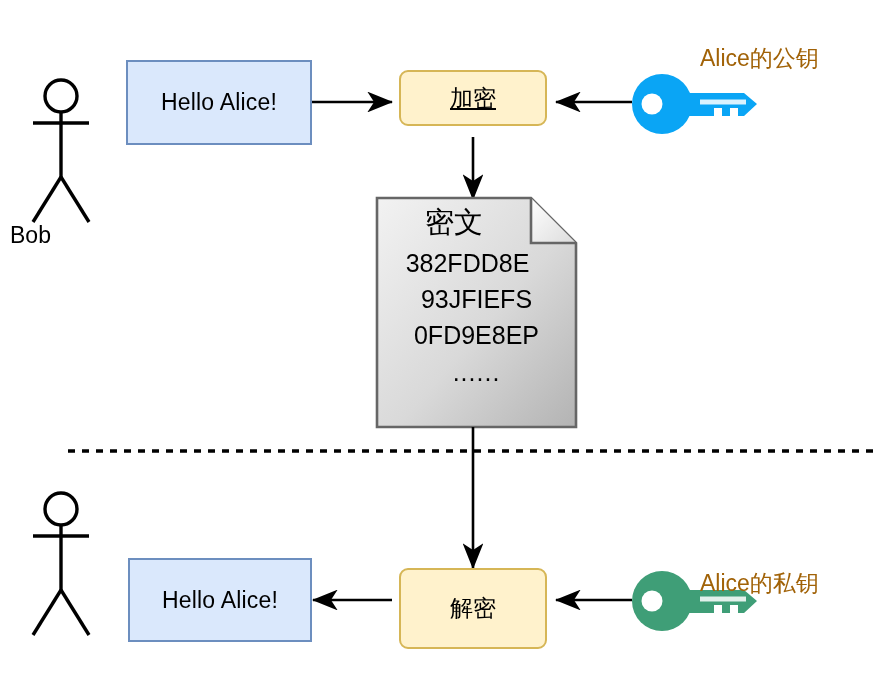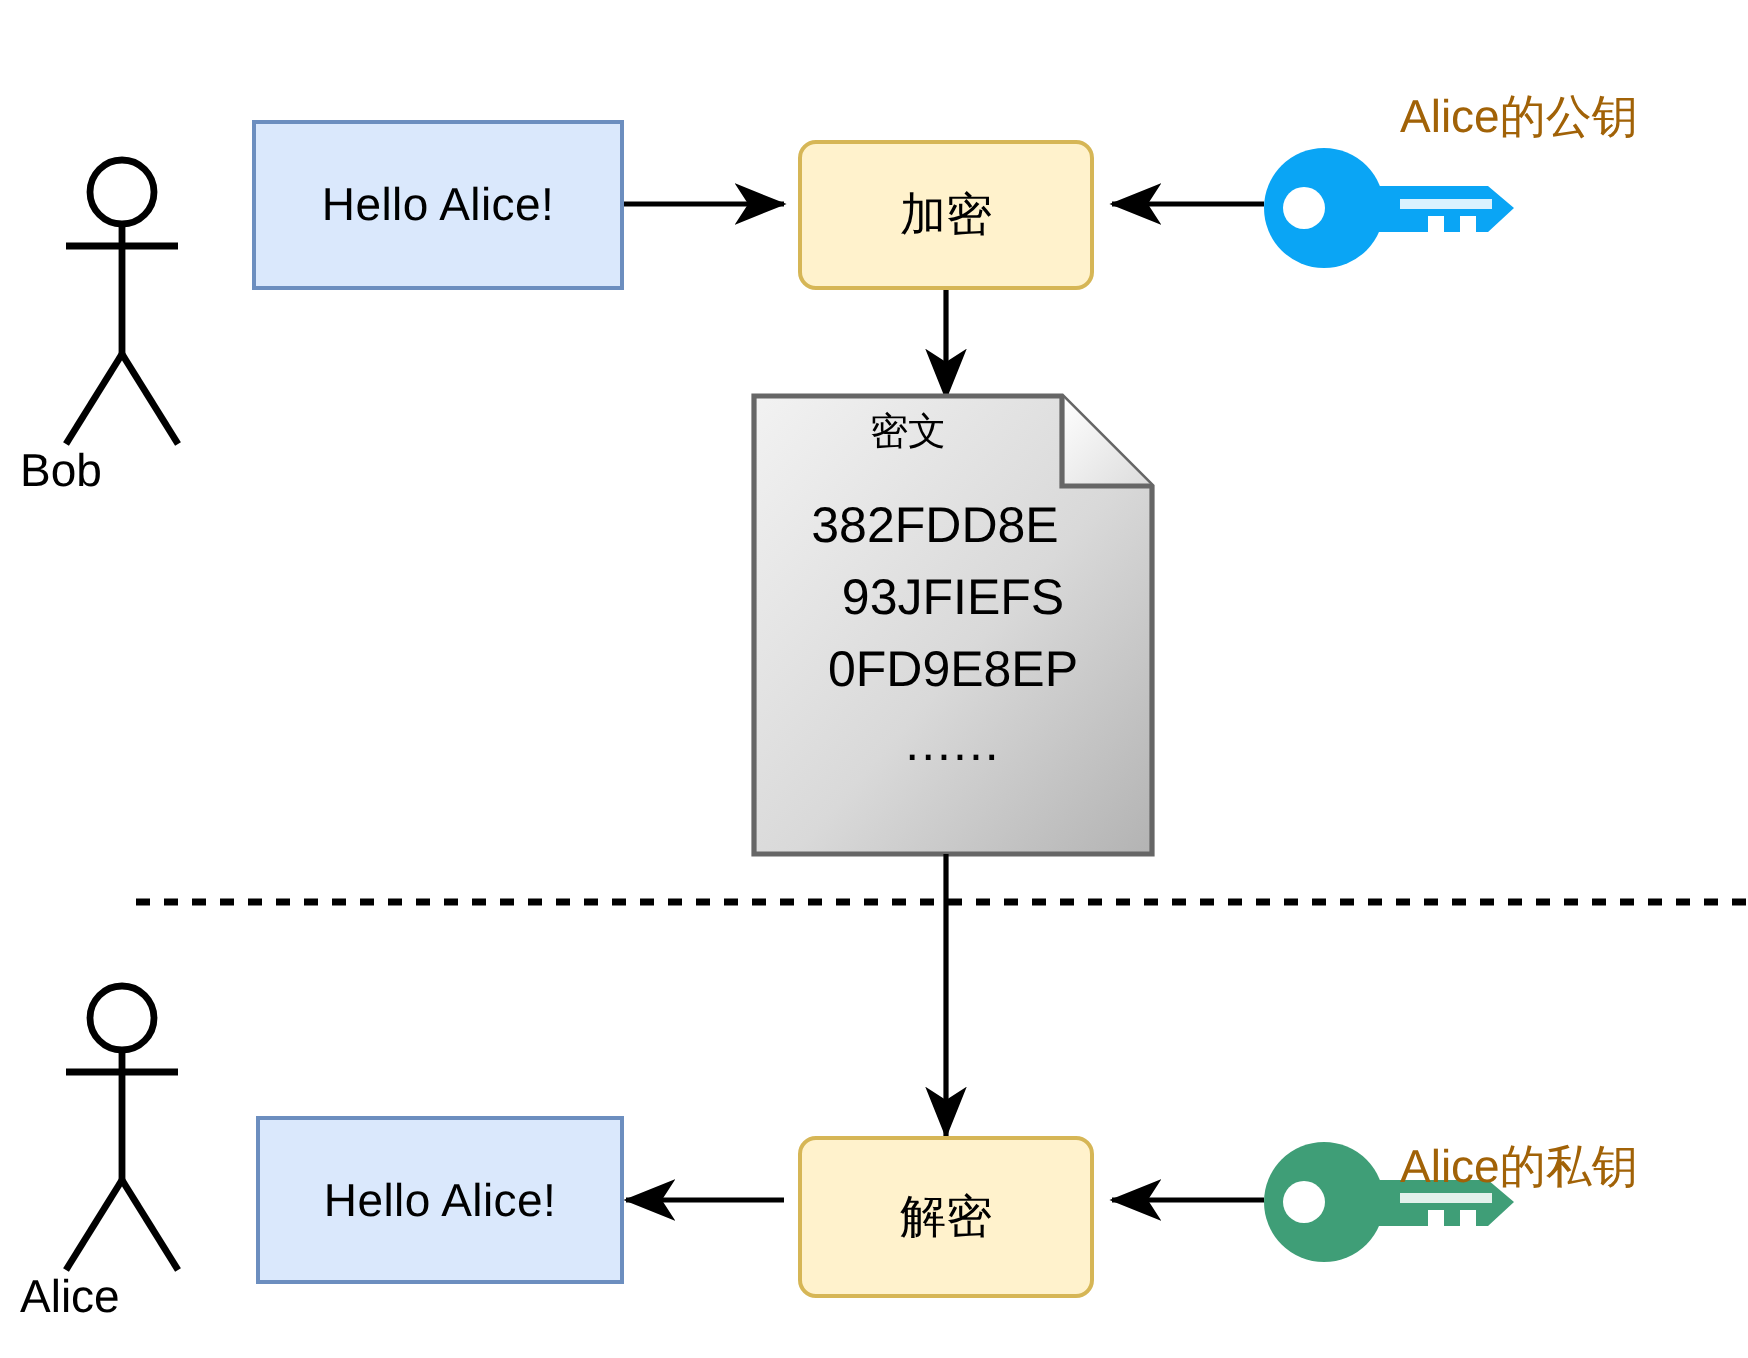"加密" div.op-box { height: 75px -> 56px; text-decoration: none -> underline }
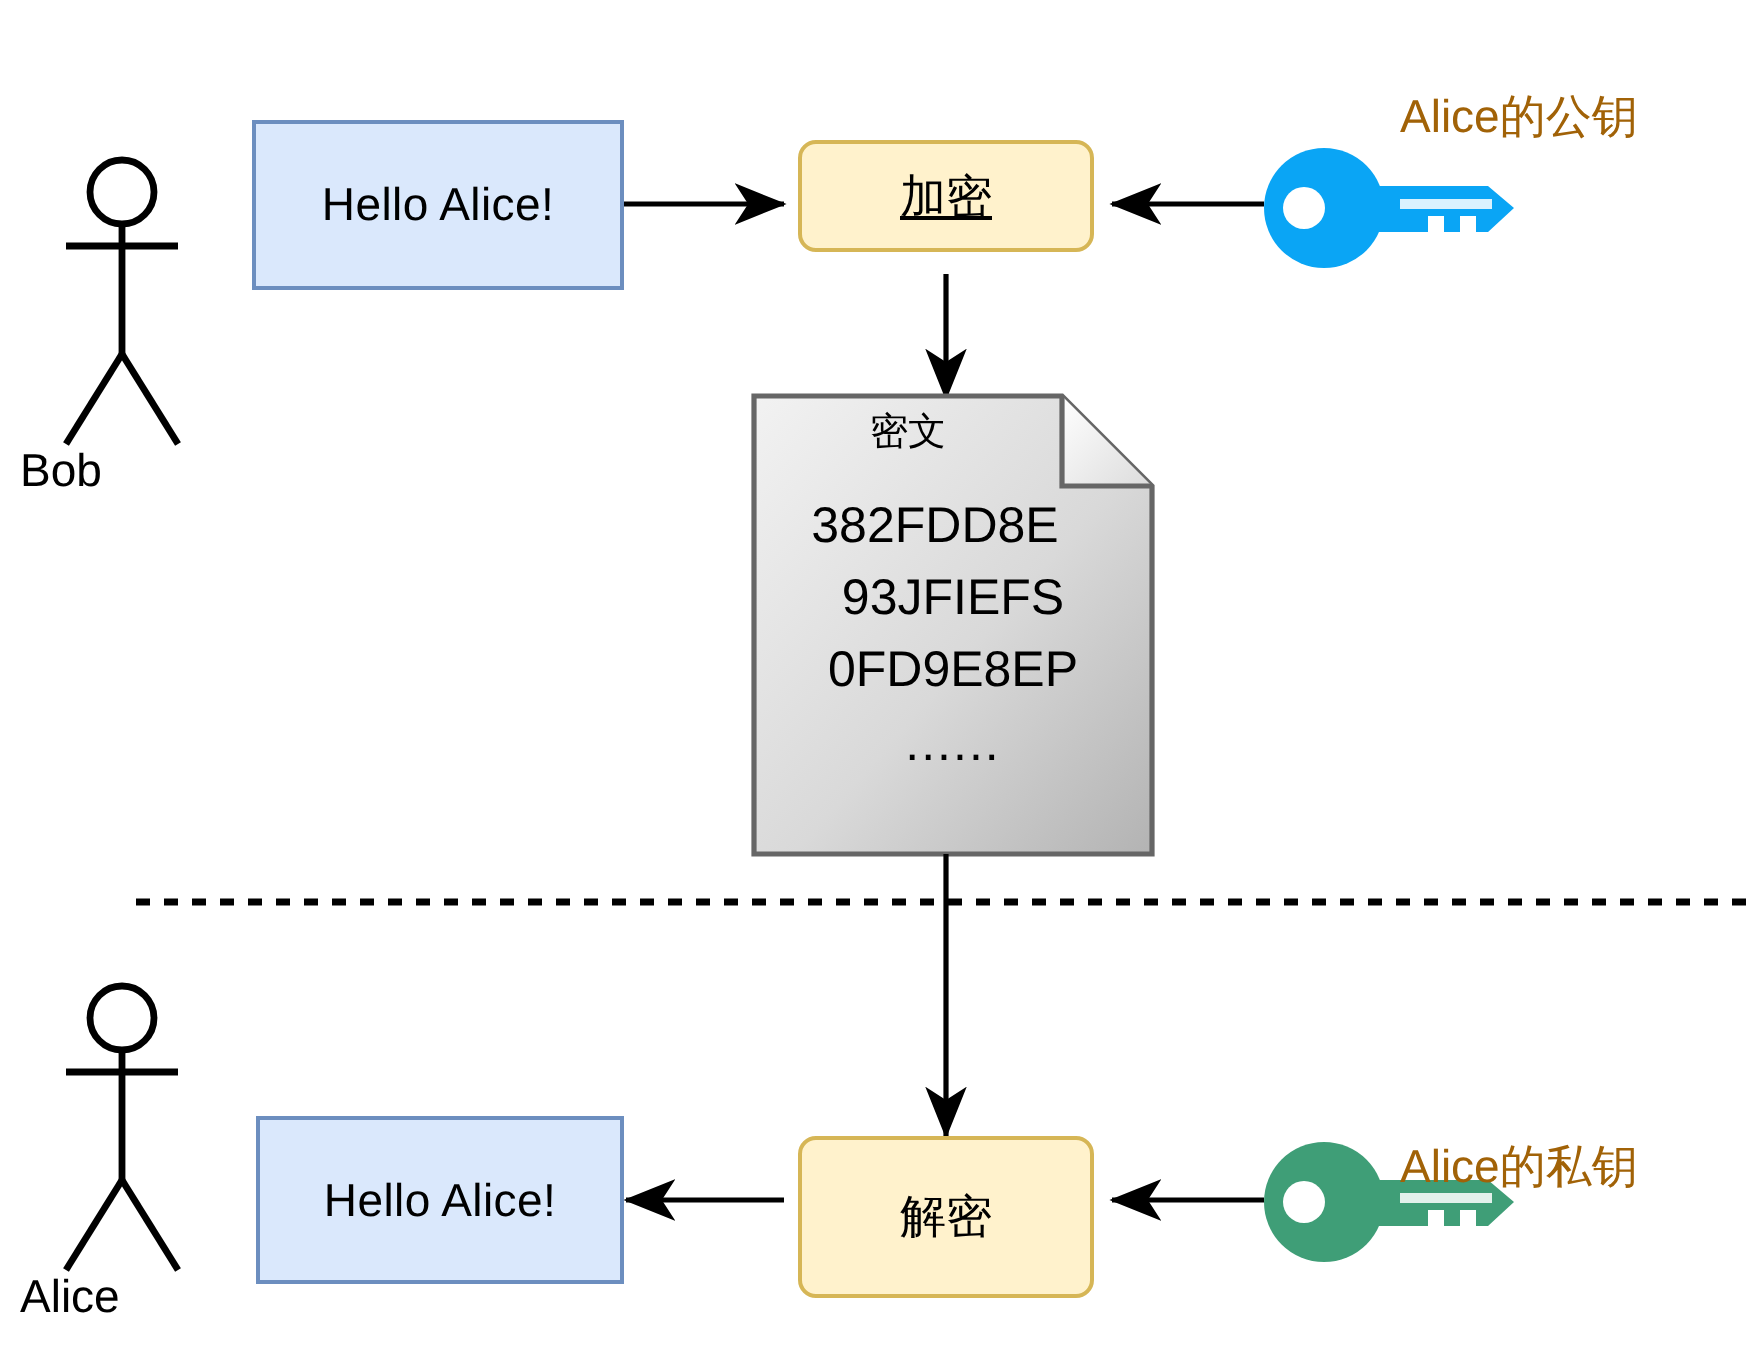"密文" .doc-title { font-size: 19px -> 29px }
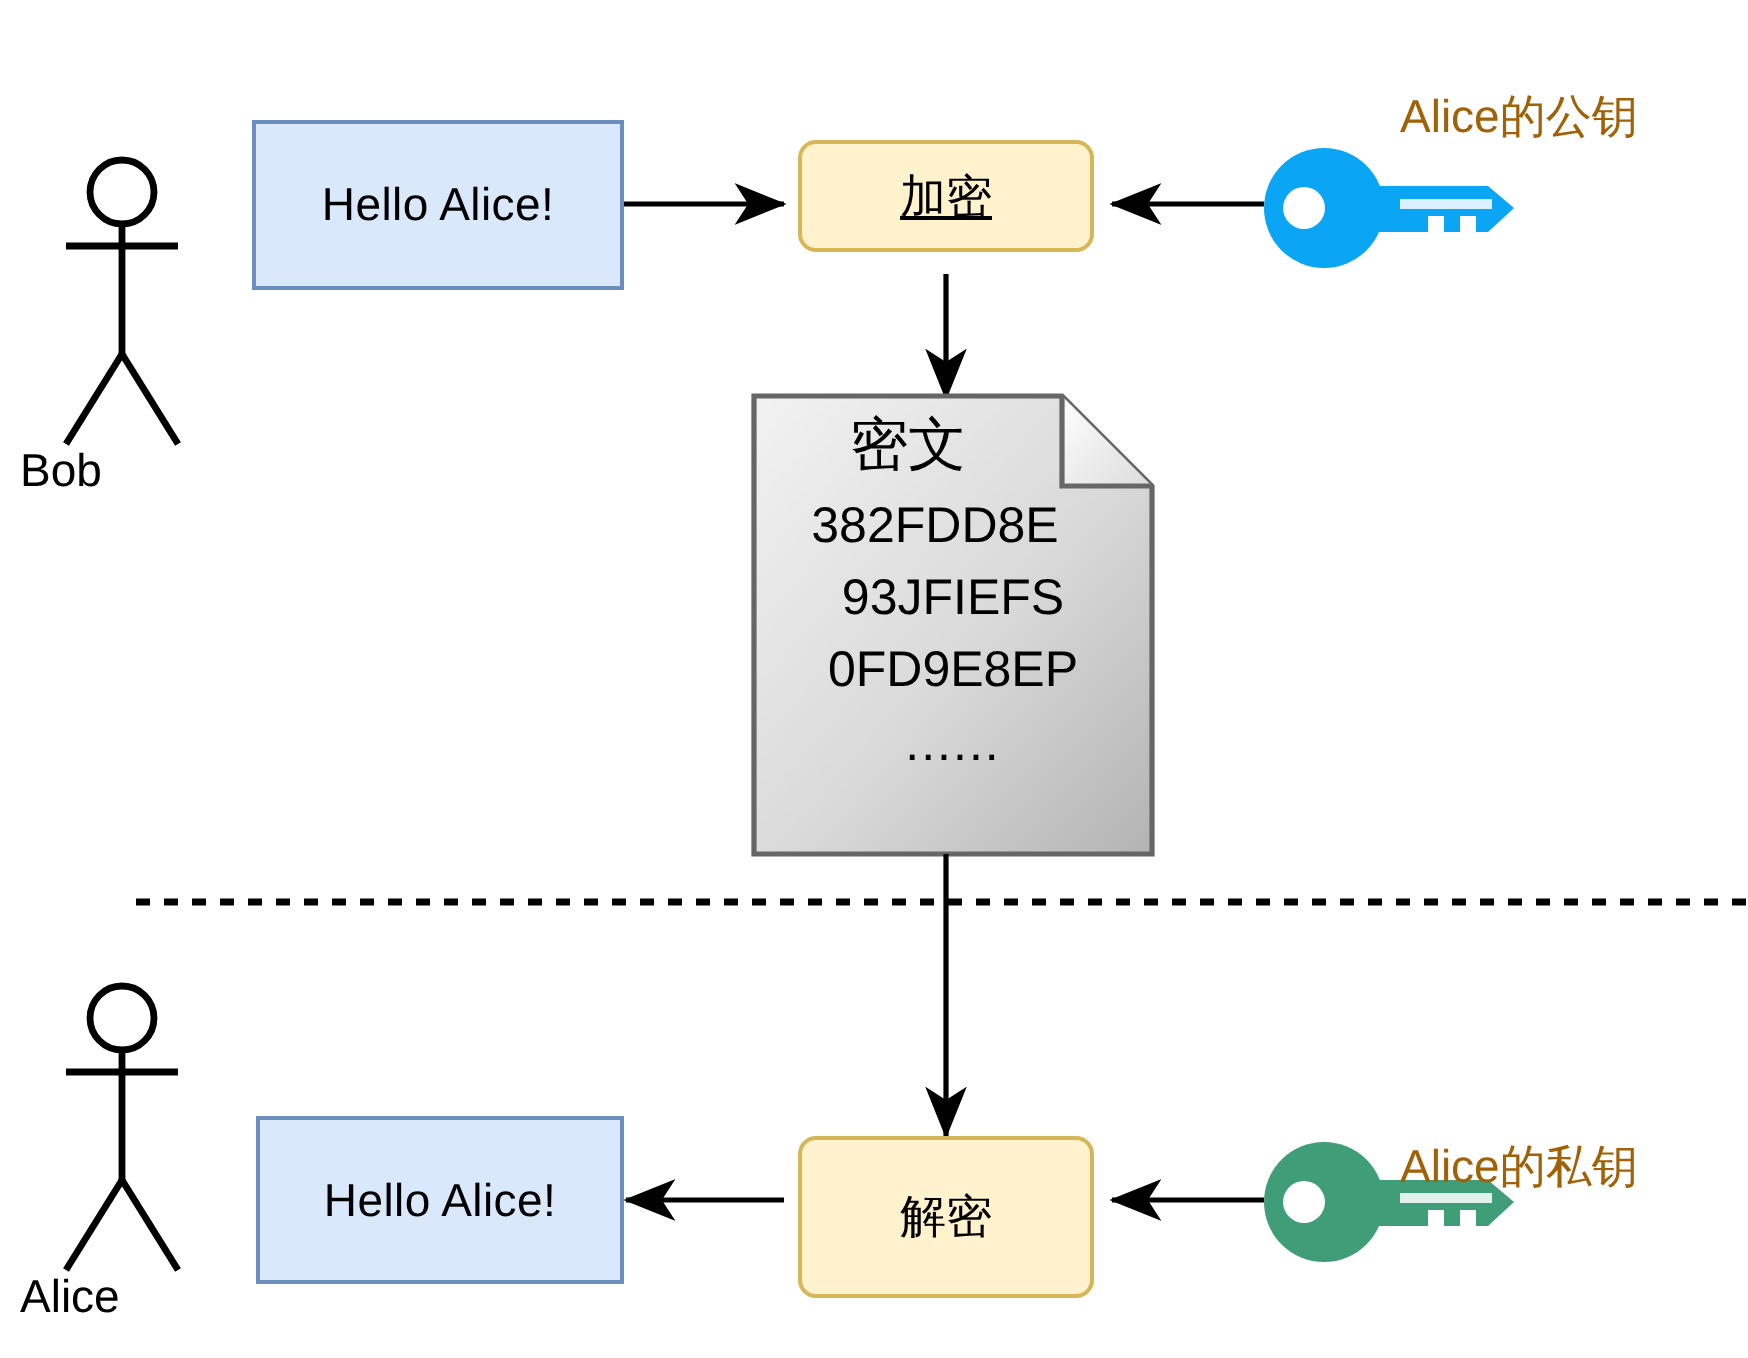"Alice" div.actor-label { html: <div>Alice</div> -> none }
